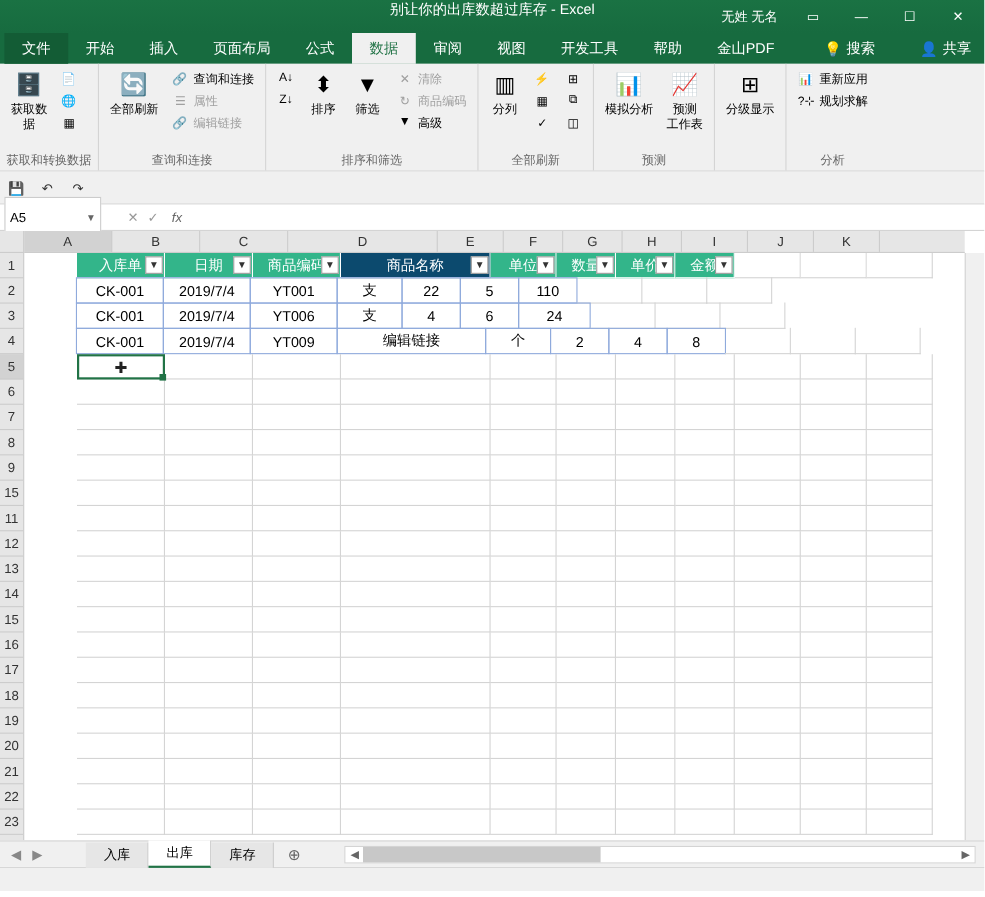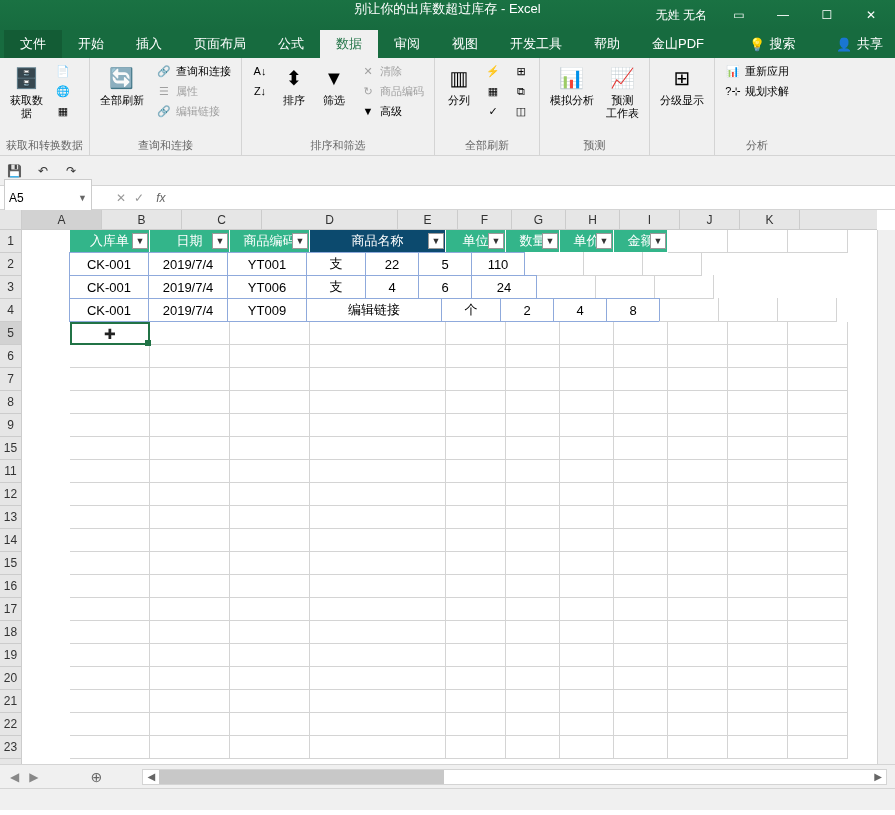"入库" div.tabs { html: none -> <div> <div>入库</div> <div>出库</div> <div>库存</div> </div> }
